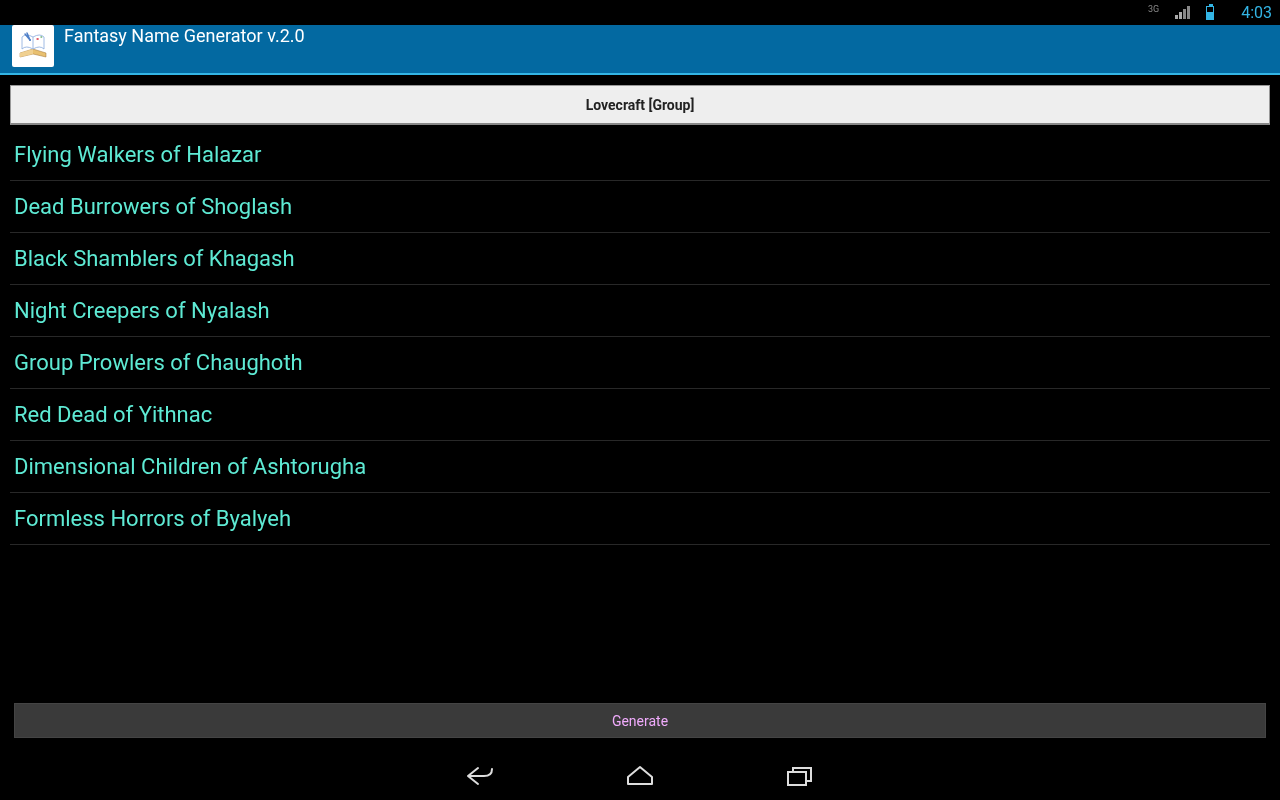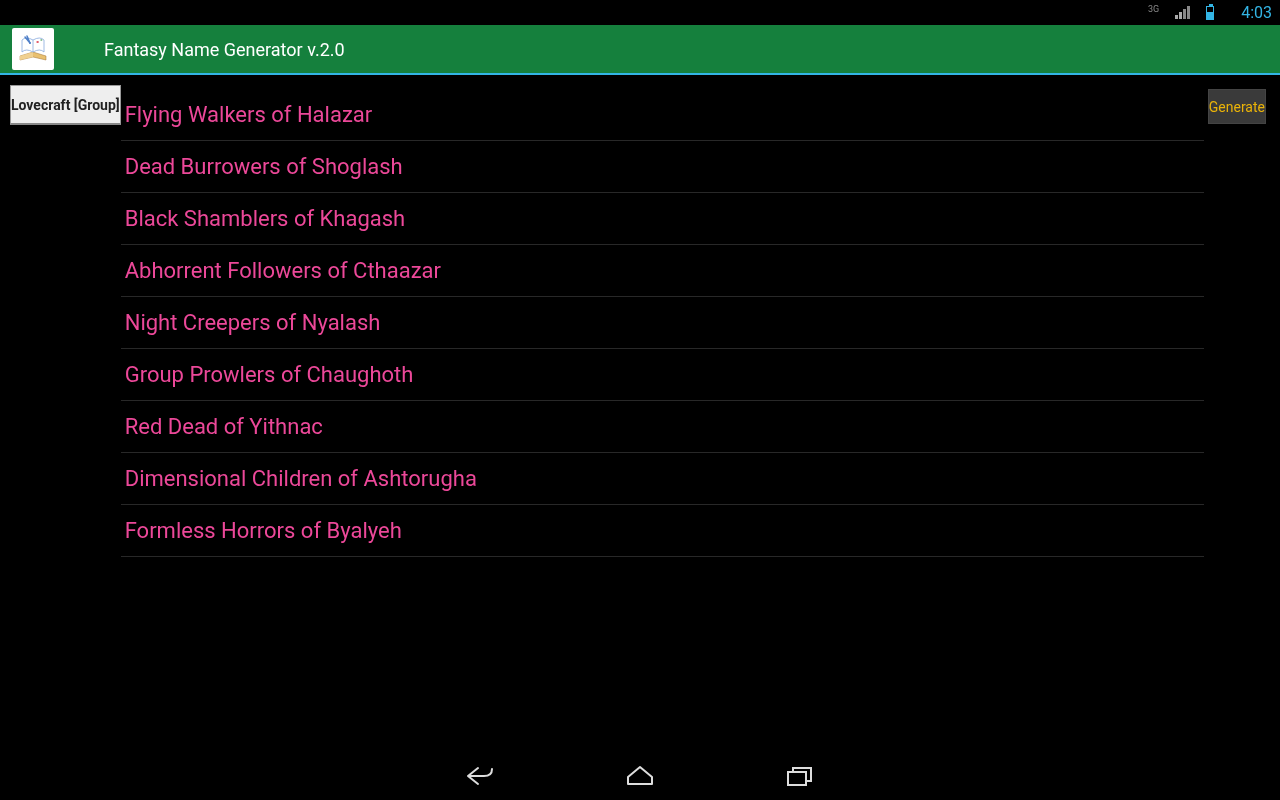"Fantasy Name Generator v.2.0" .action-bar { align-items: center -> none; background: #15803d -> #0369a1; gap: 40px -> none }
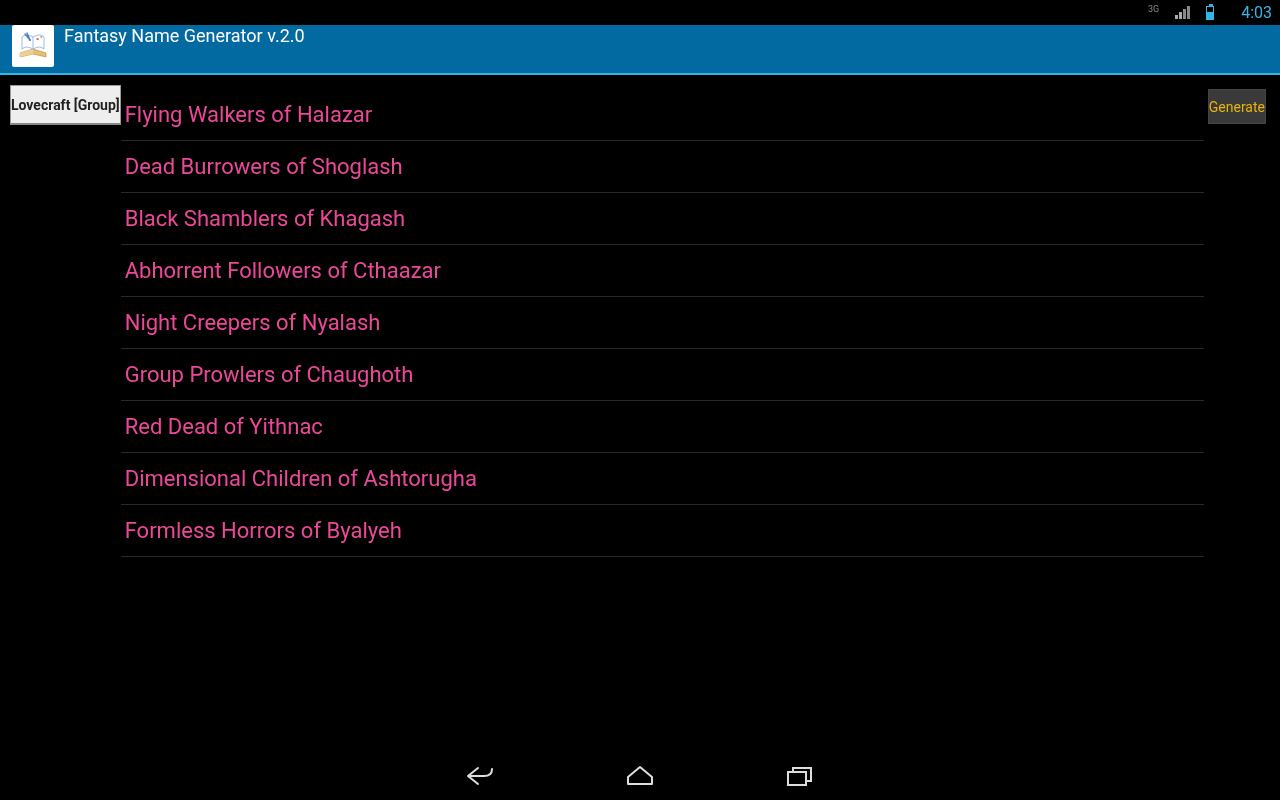"Lovecraft [Group]" .content { flex-direction: row -> column }
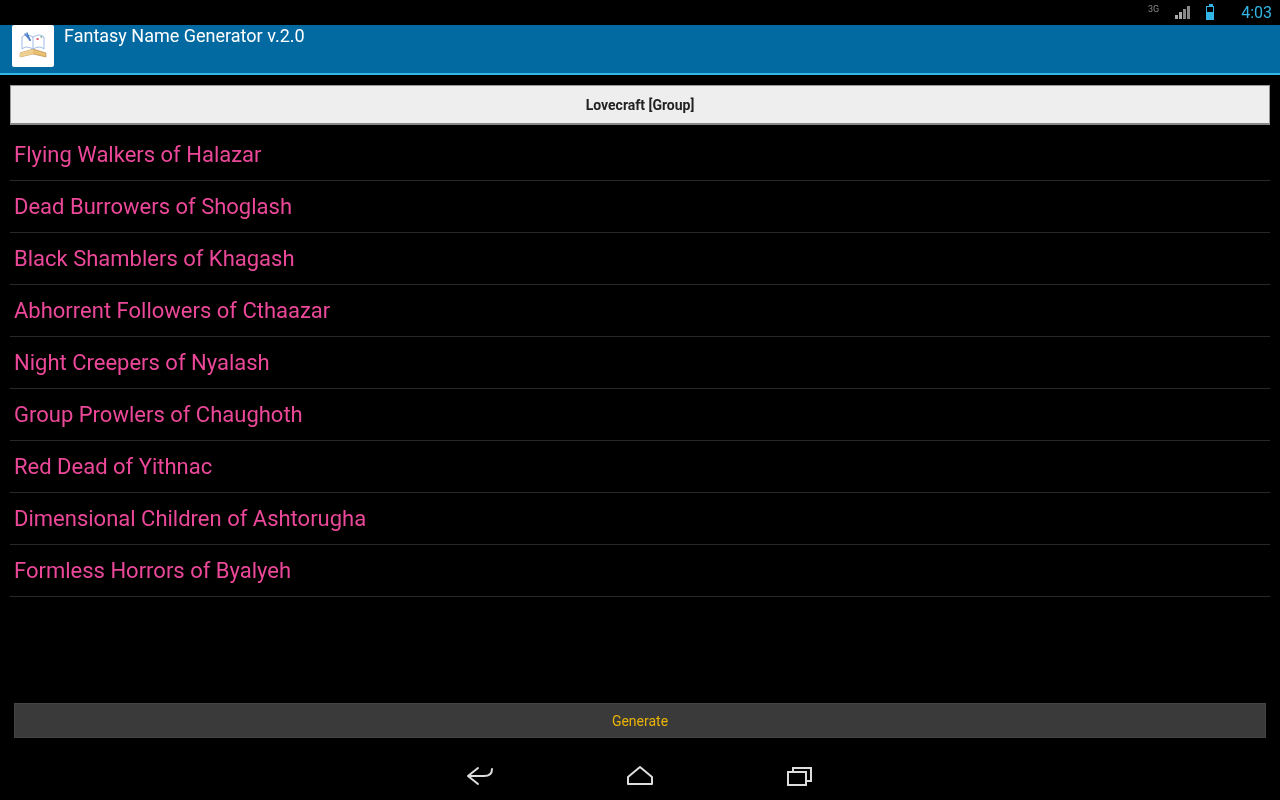"Flying Walkers of Halazar" .list-item { color: #ec4899 -> #5eead4 }
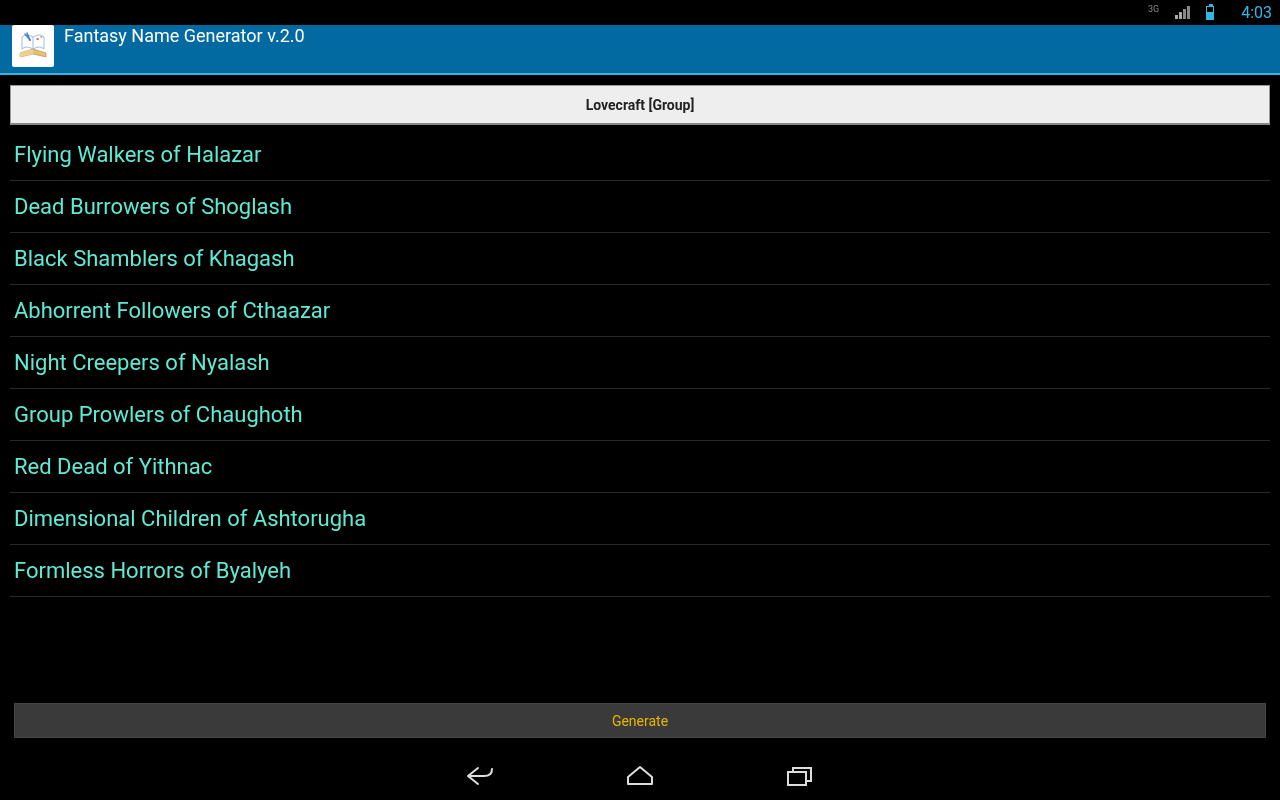"Abhorrent Followers of Cthaazar" div.list-item { html: <div>Abhorrent Followers of Cthaazar</div> -> none }
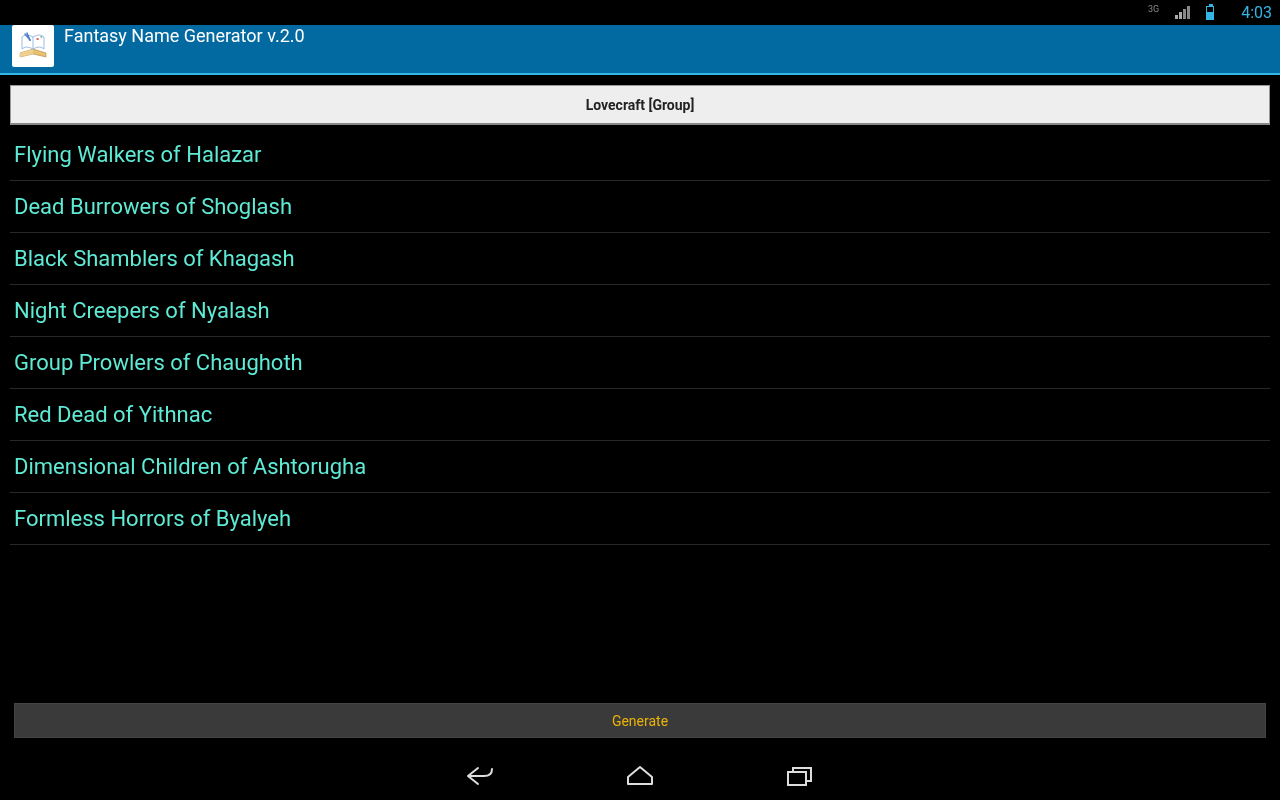"Generate" .generate-btn { color: #eab308 -> #f0abfc }
